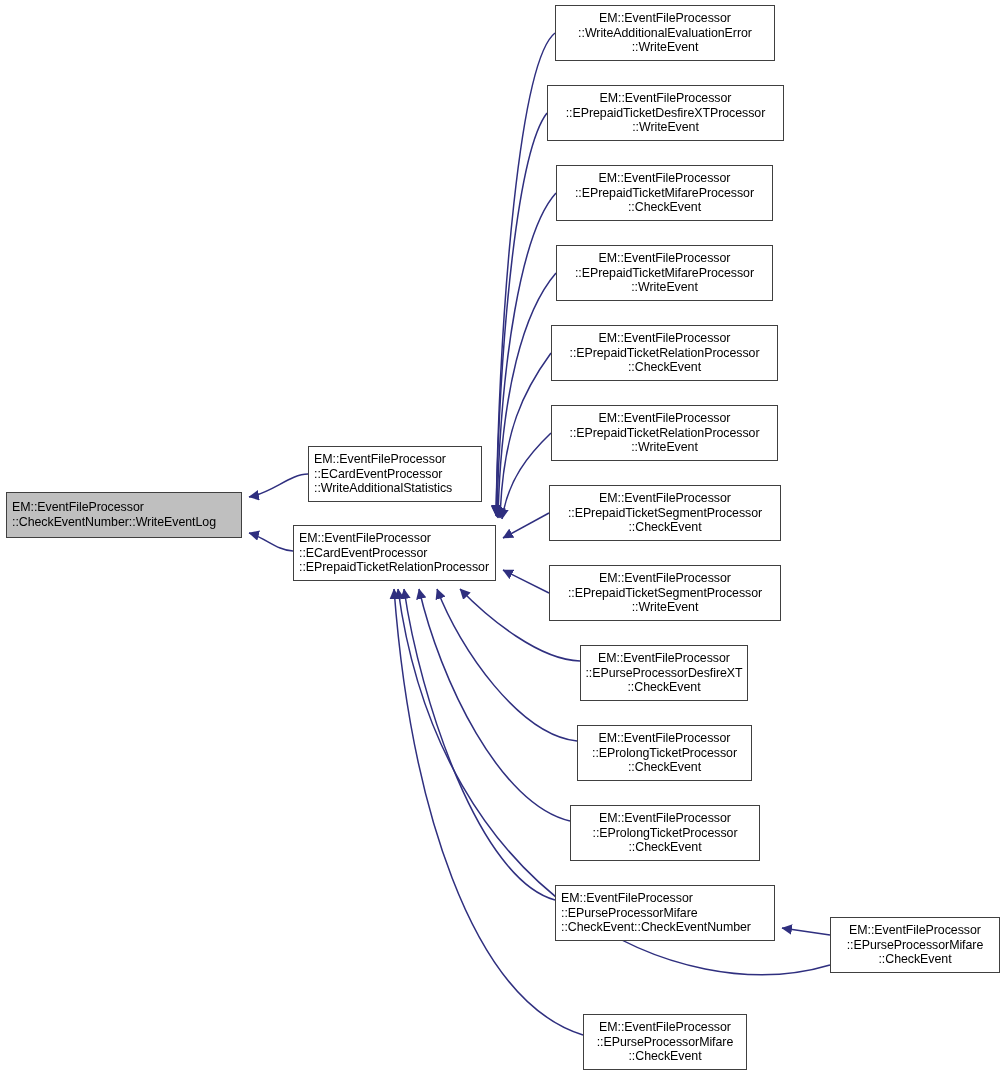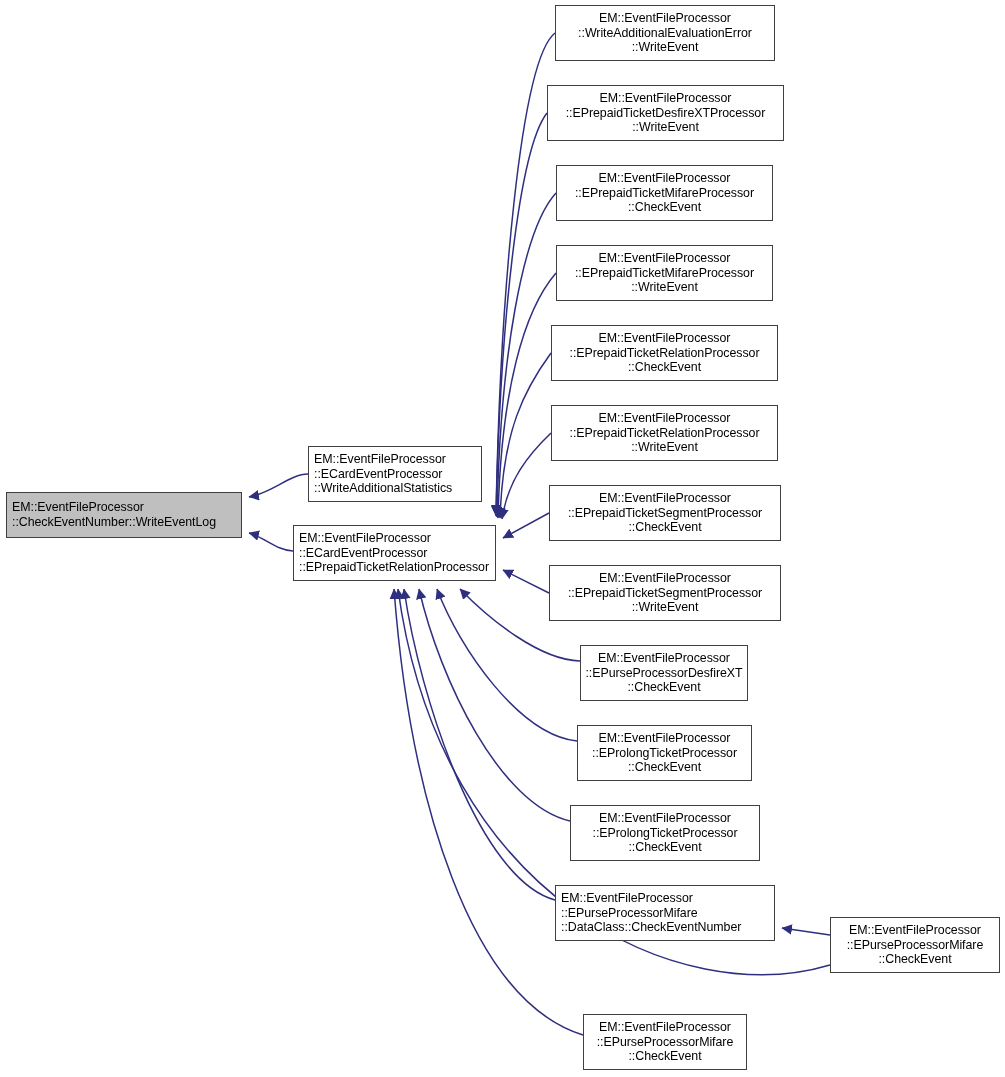"::DataClass::CheckEventNumber" span.ln { text: ::DataClass::CheckEventNumber -> ::CheckEvent::CheckEventNumber }
